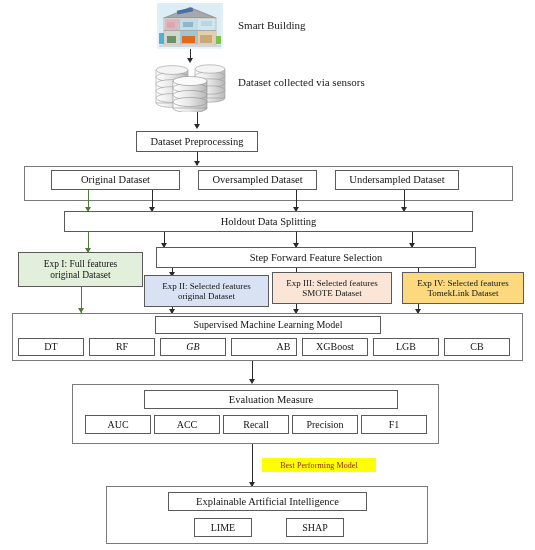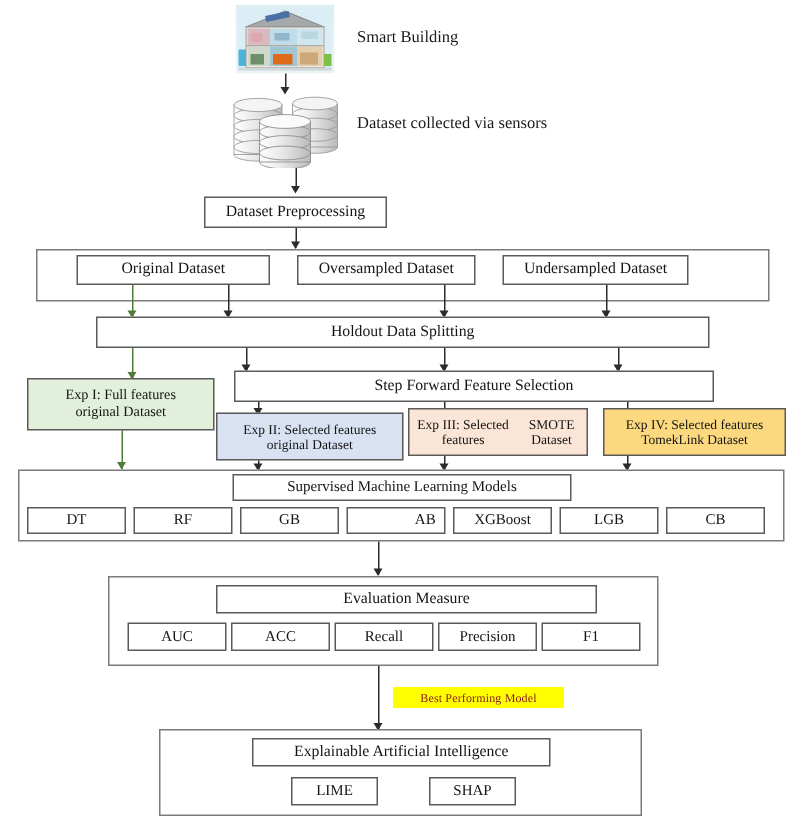"Exp III: Selected features" div.box { flex-direction: row -> column }
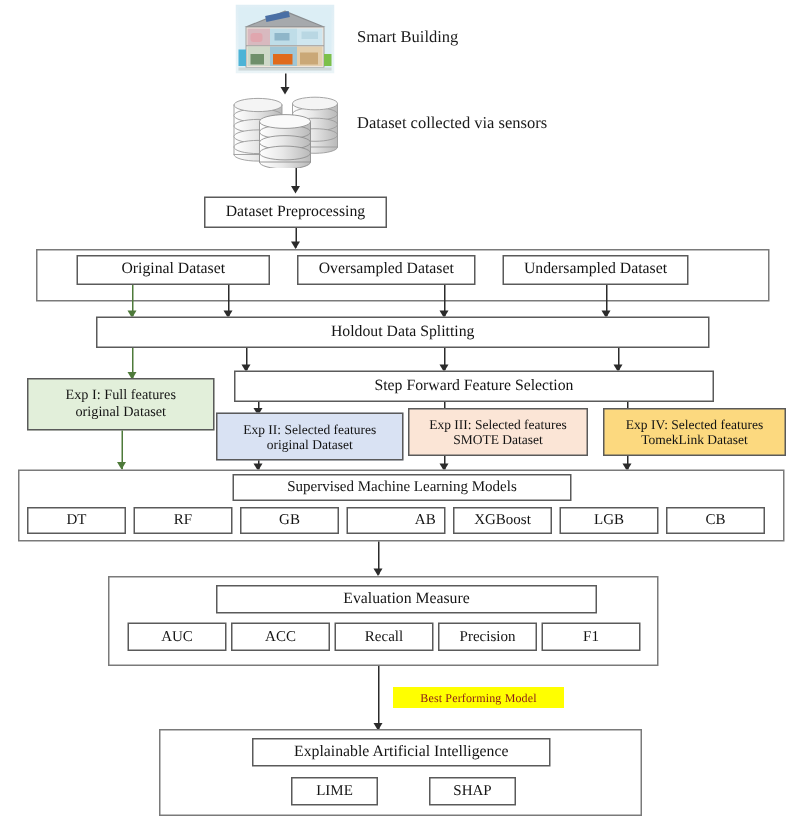"Supervised Machine Learning Models" div.box { text: Models -> Model }
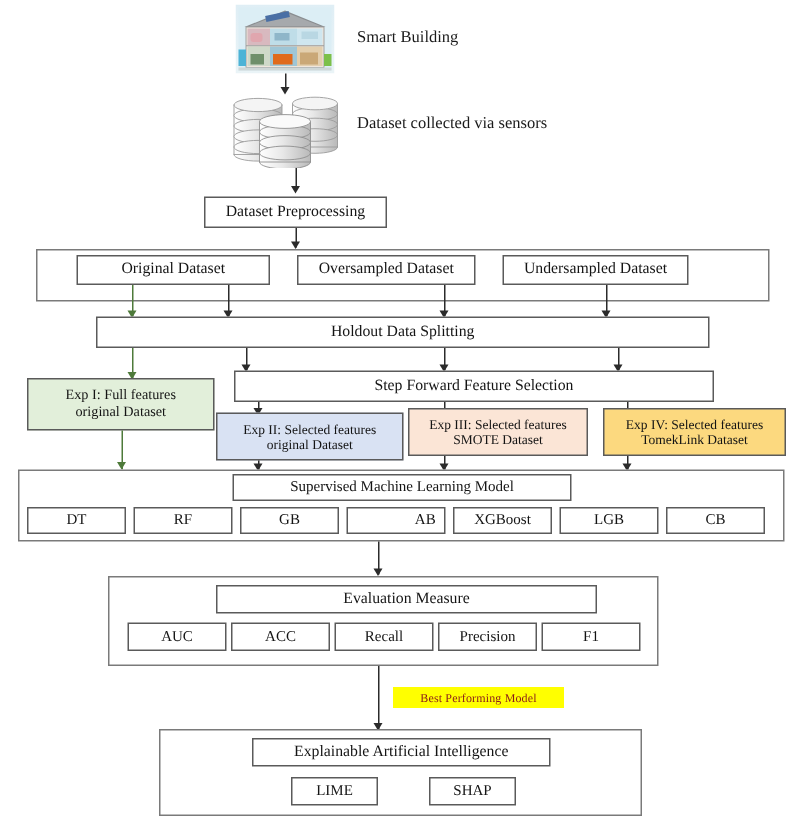"GB" div.box { font-style: none -> italic }
